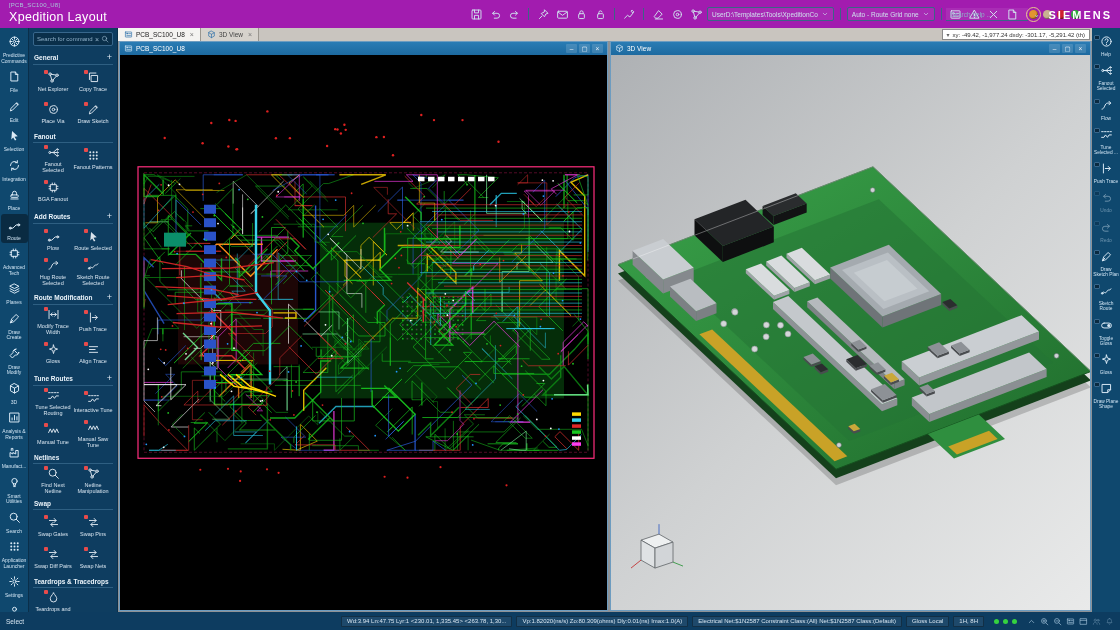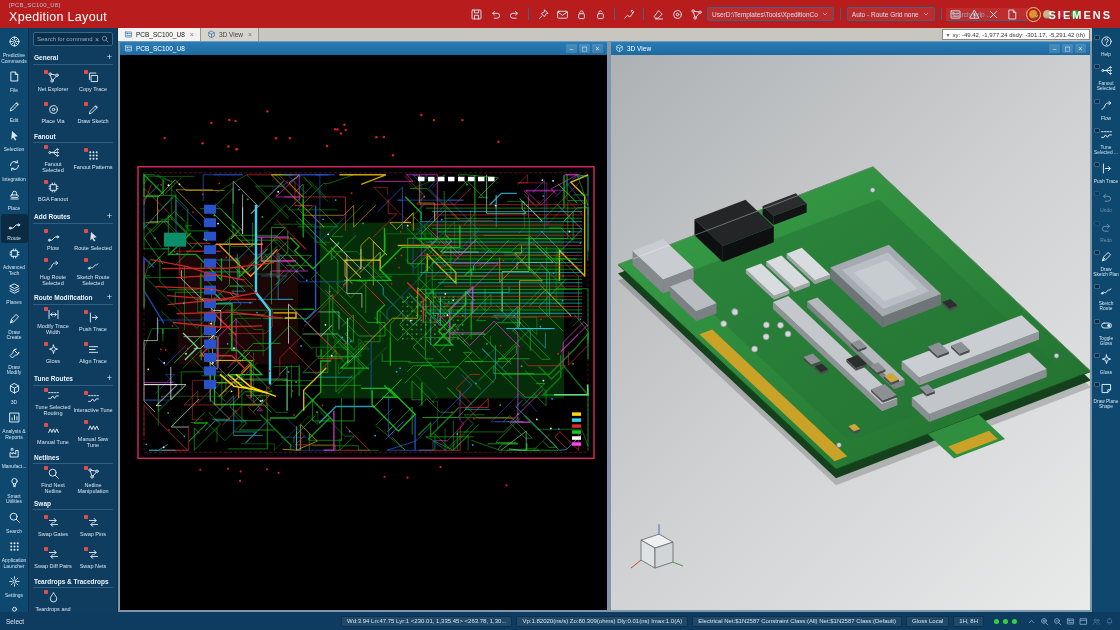"Xpedition Layout" .titlebar { background: #b91c1c -> #a21caf }
